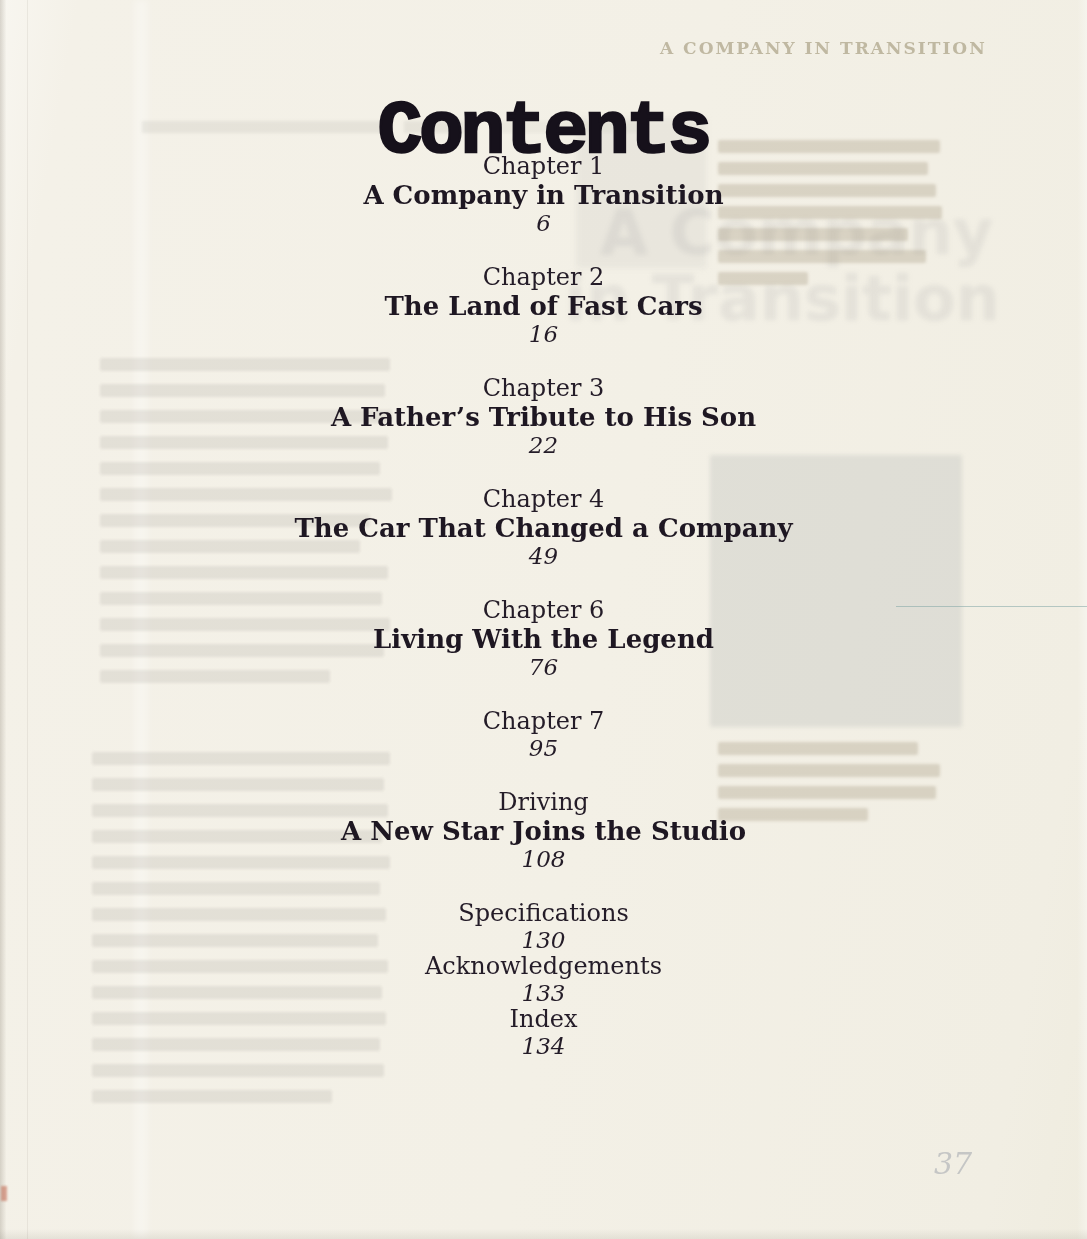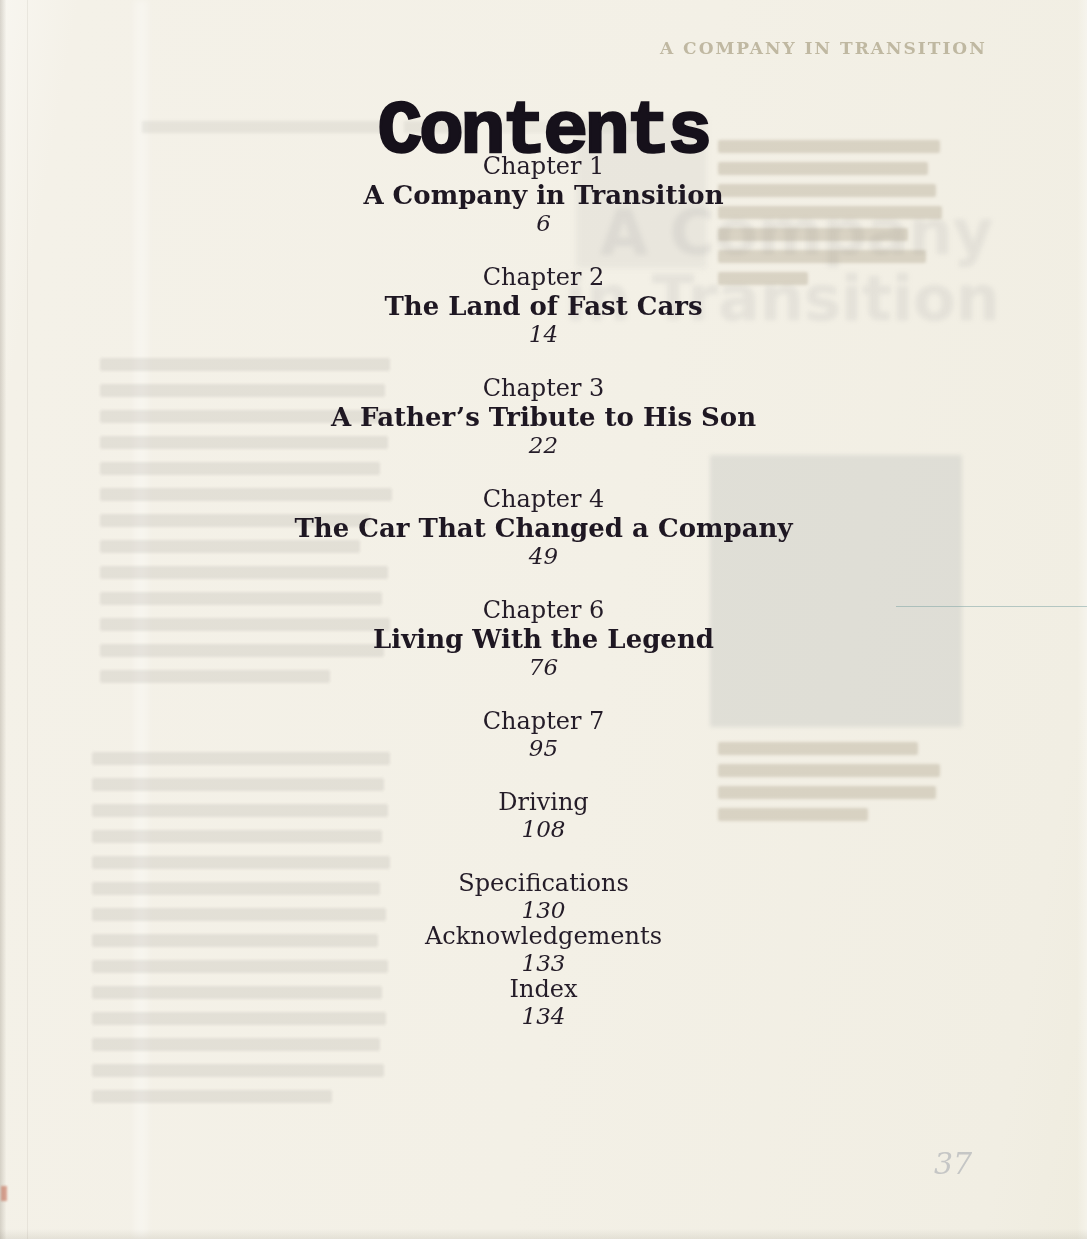"14" div.pnum { text: 14 -> 16 }
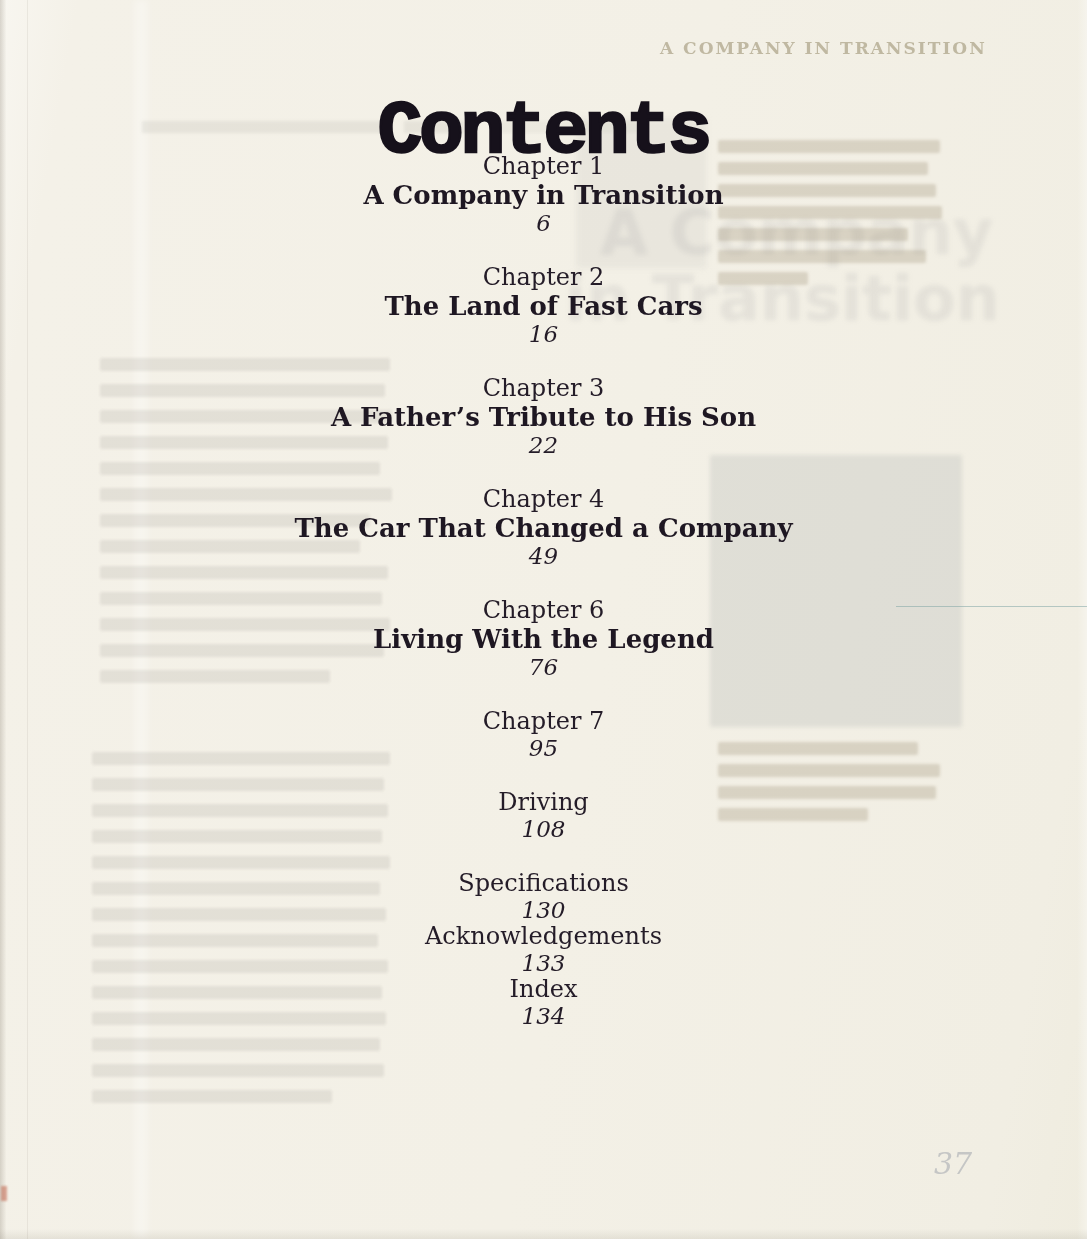"A New Star Joins the" div.etitle { html: none -> <div>A New Star Joins the Studio</div> }
